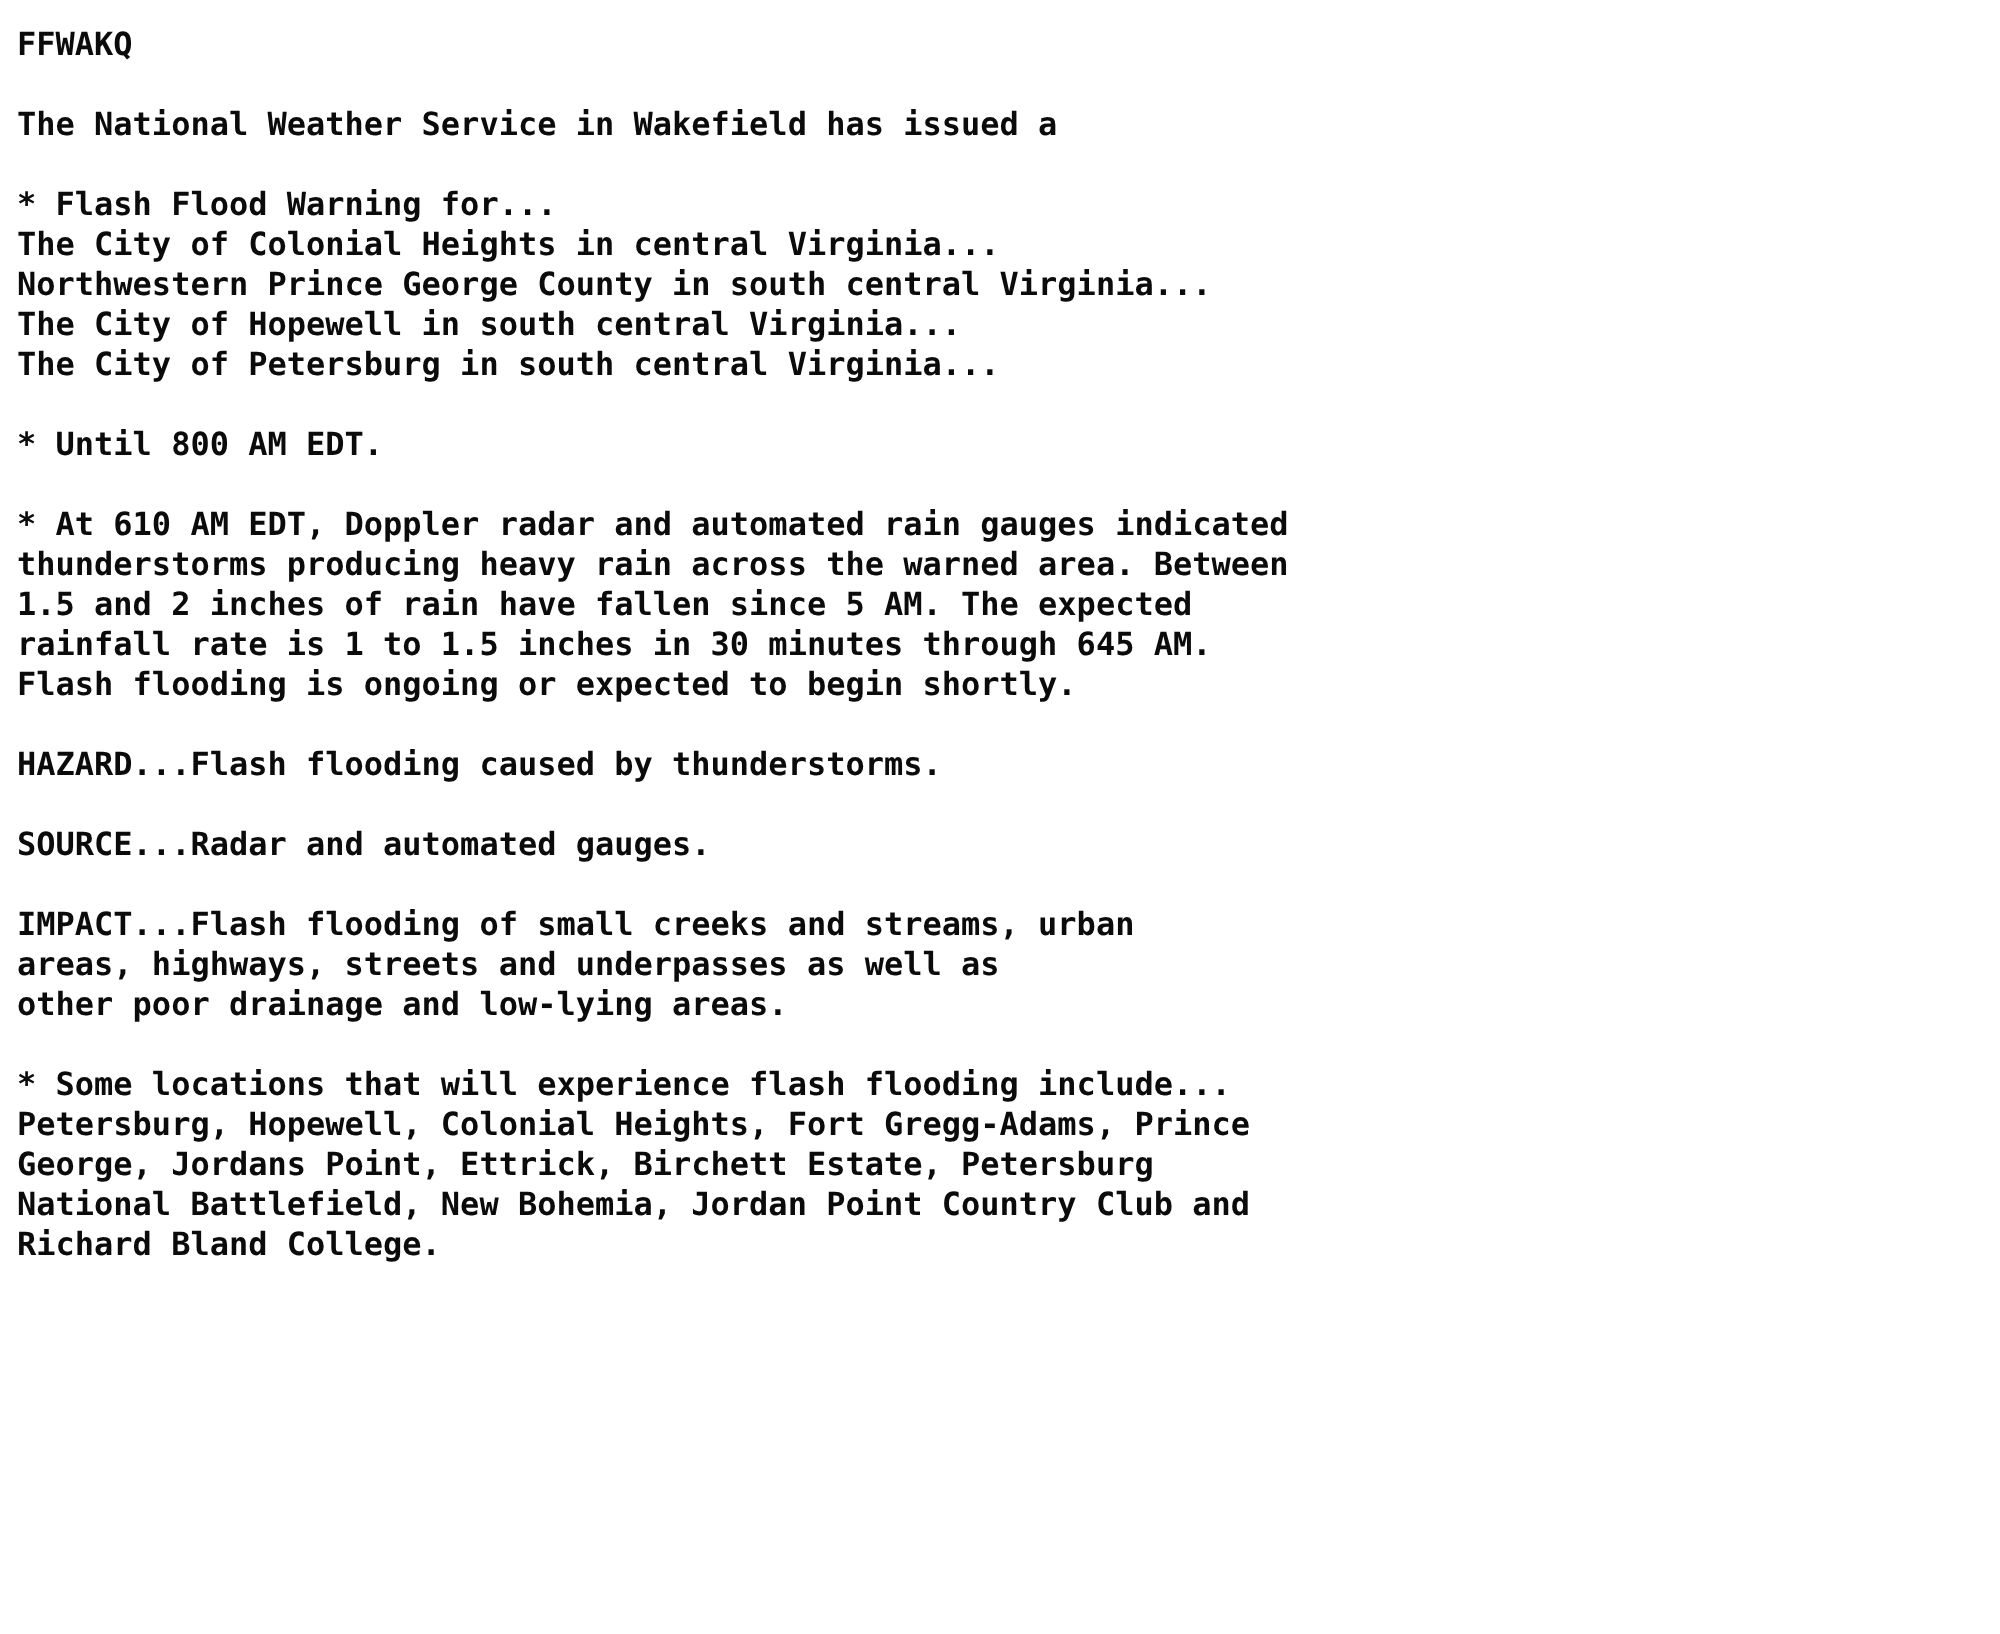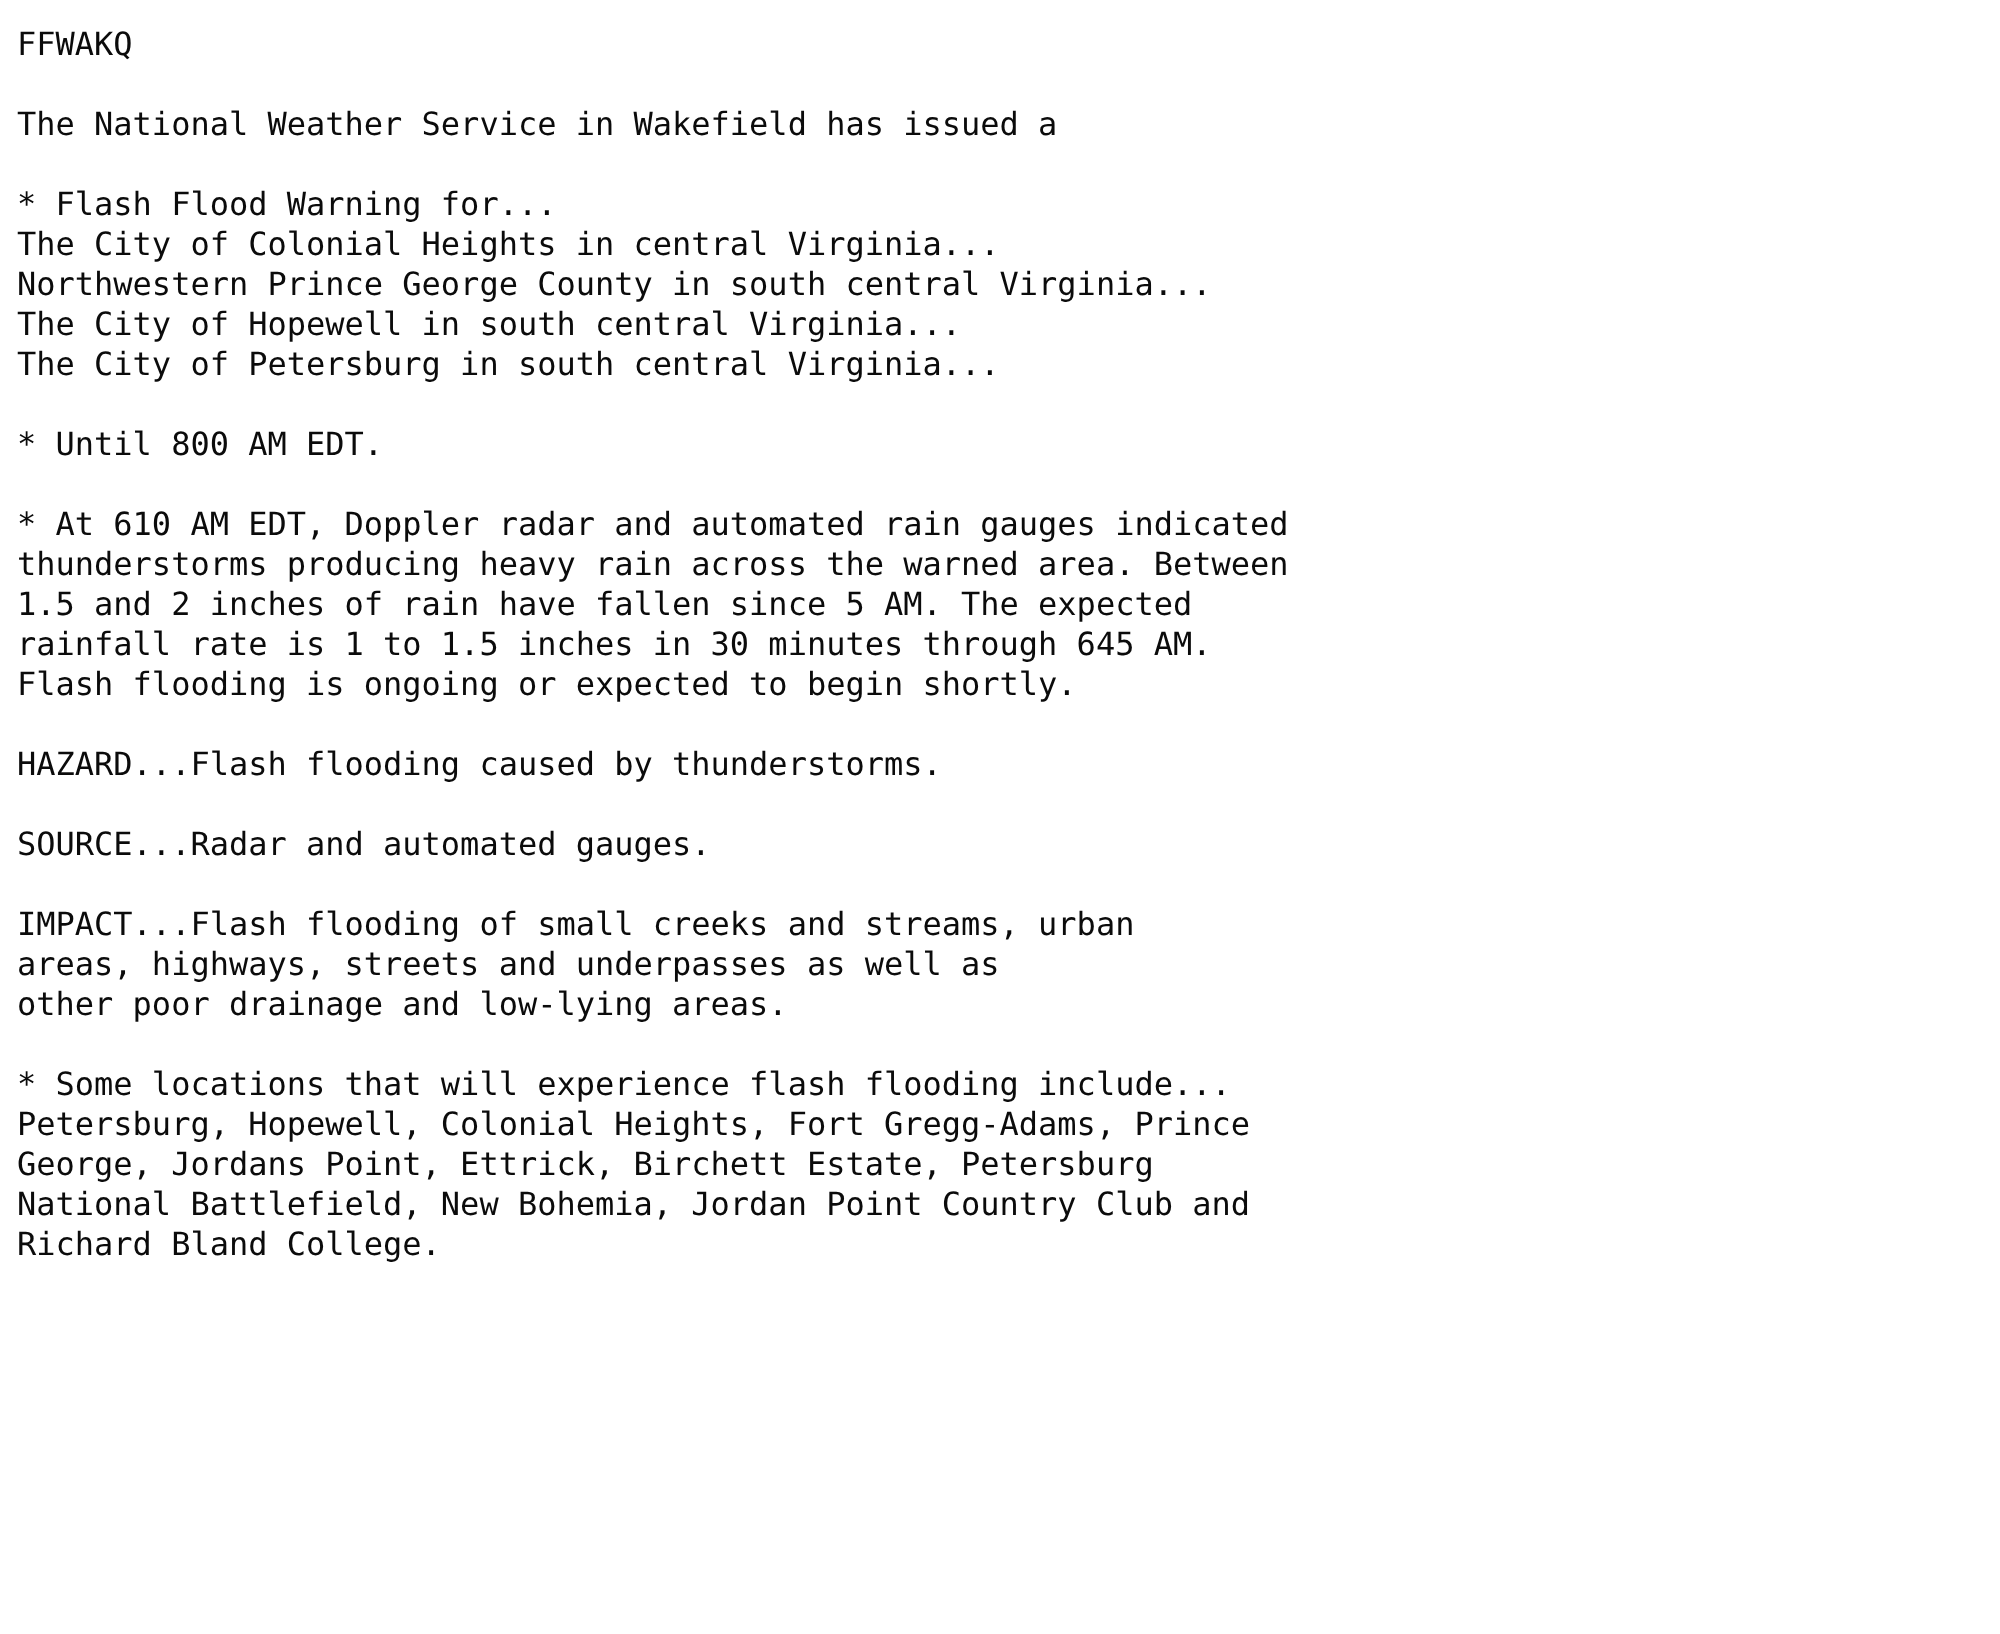"FFWAKQ" .product-text { font-weight: 400 -> 700 }
